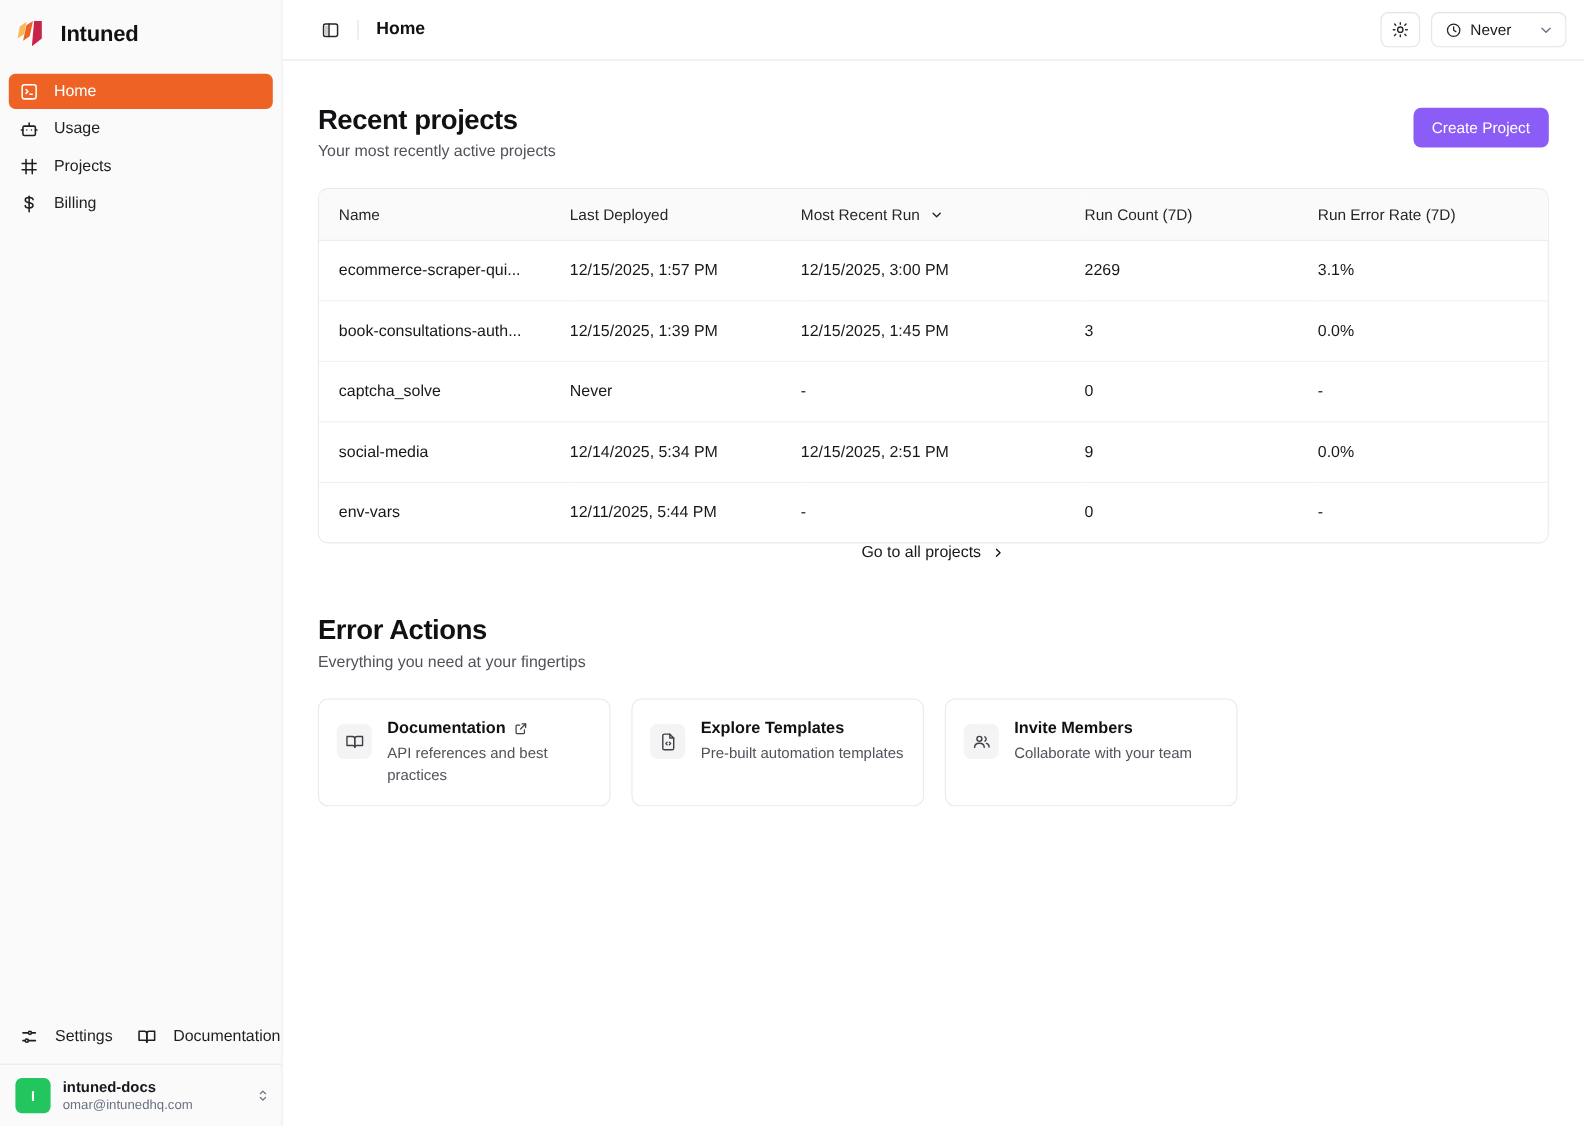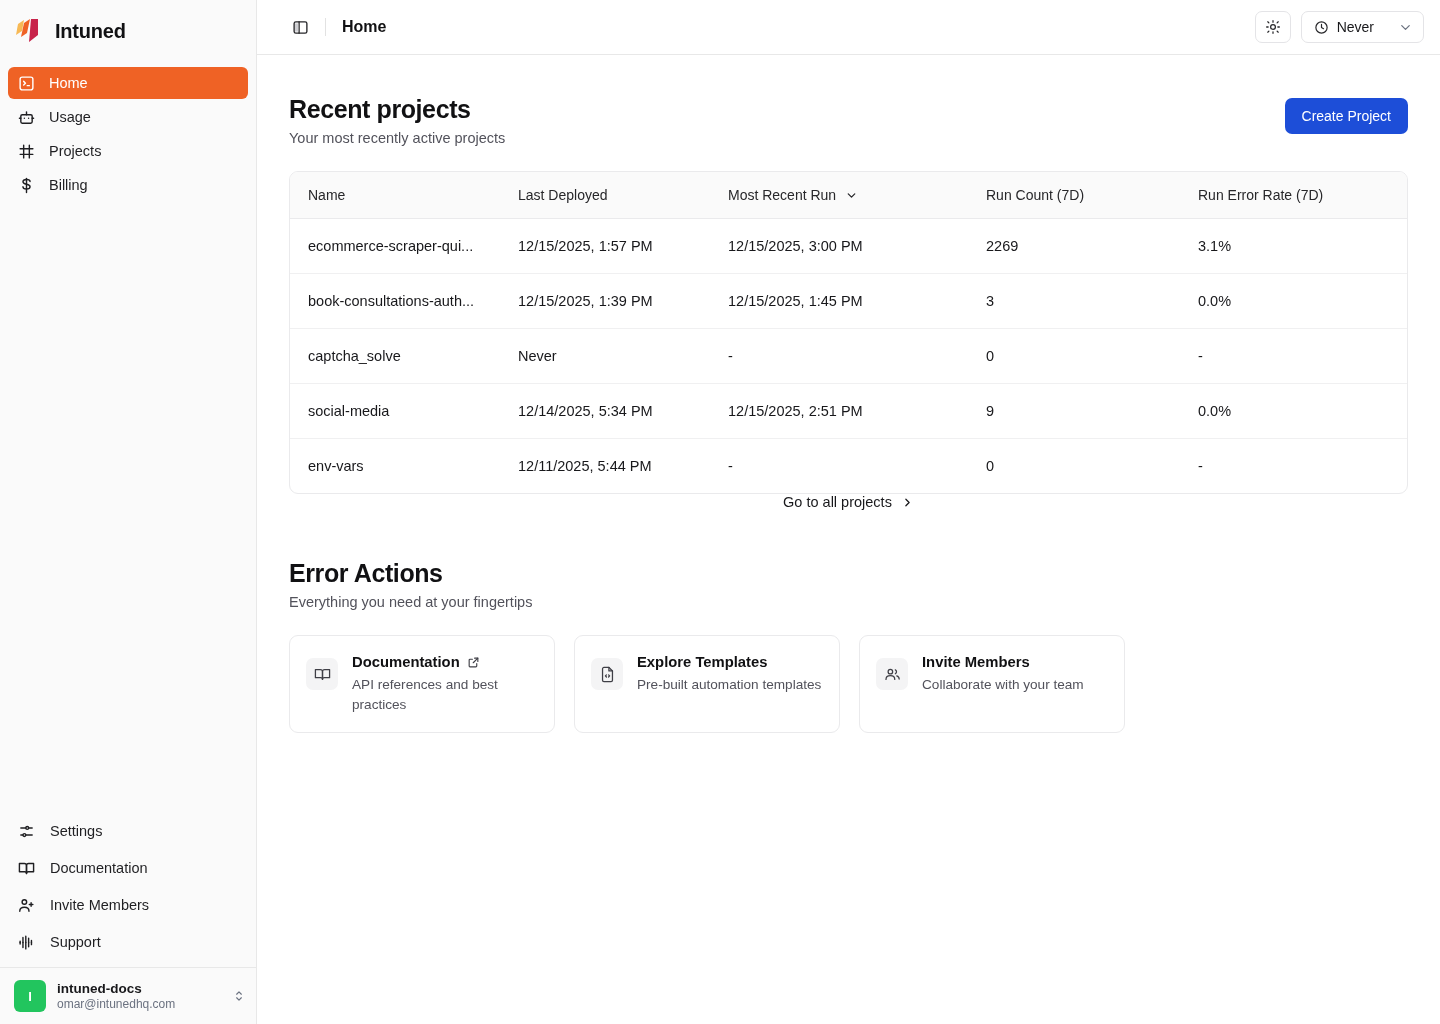"Create Project" .primary-btn { background: #1d4ed8 -> #8b5cf6 }
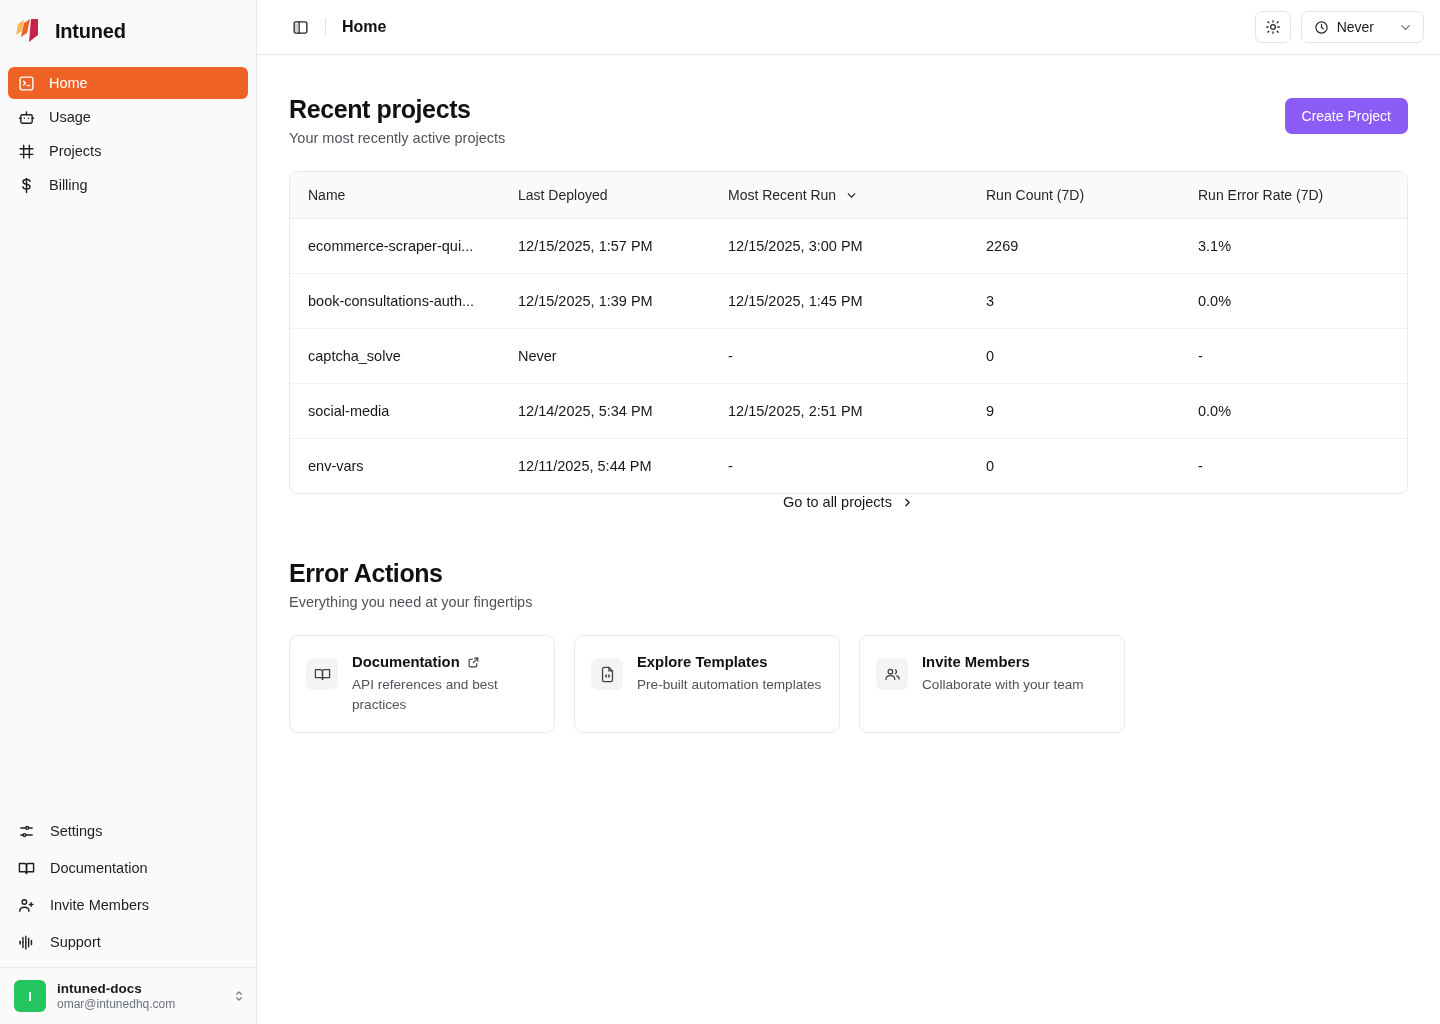"Settings" .nav-bottom { flex-direction: column -> row }
